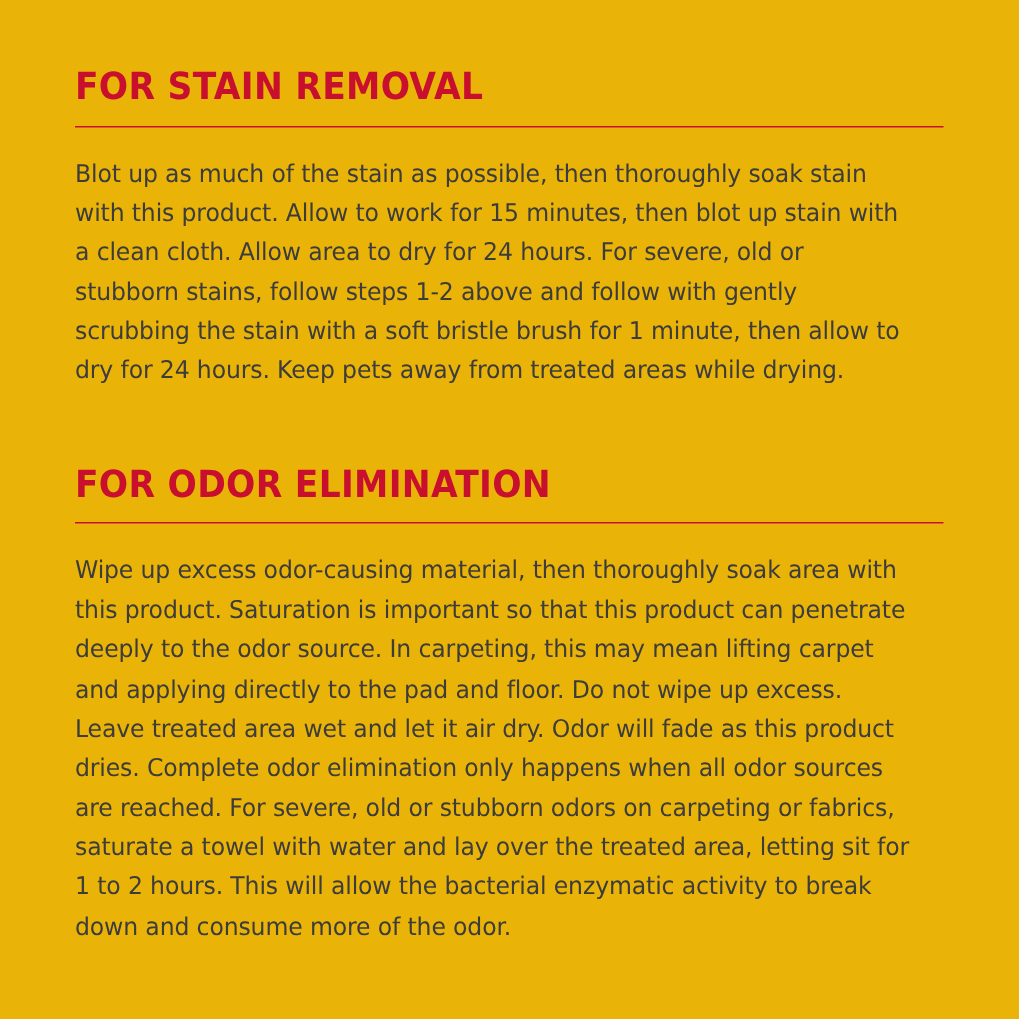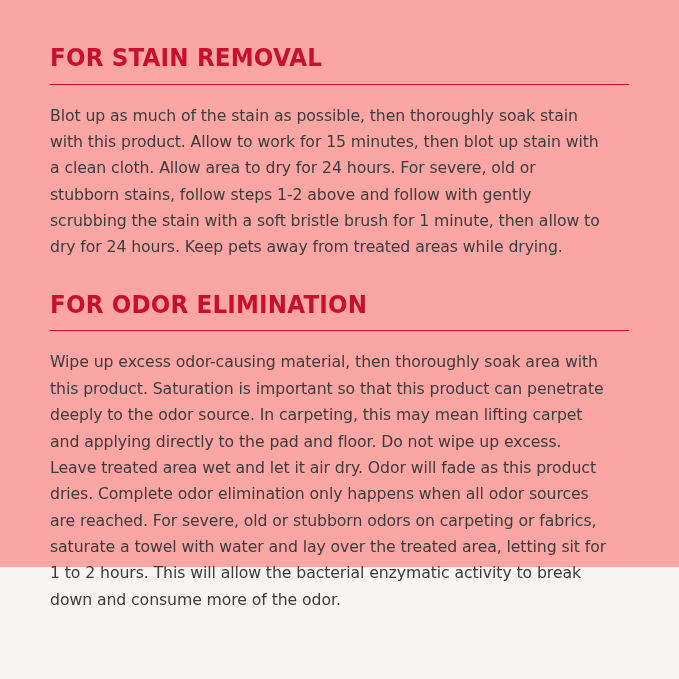"FOR STAIN REMOVAL" .page { background: #fca5a5 -> #eab308; height: 567px -> 679px }
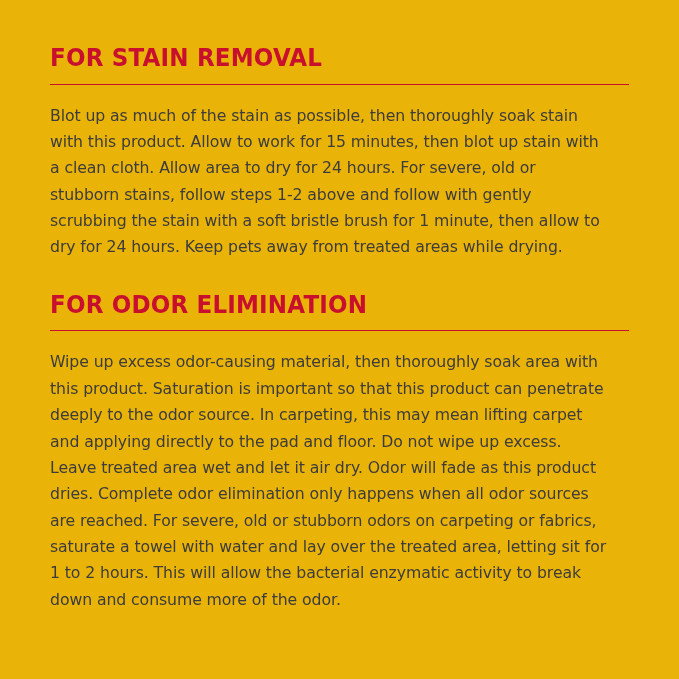"FOR ODOR ELIMINATION" .section.second { margin-top: 30px -> 48px }
